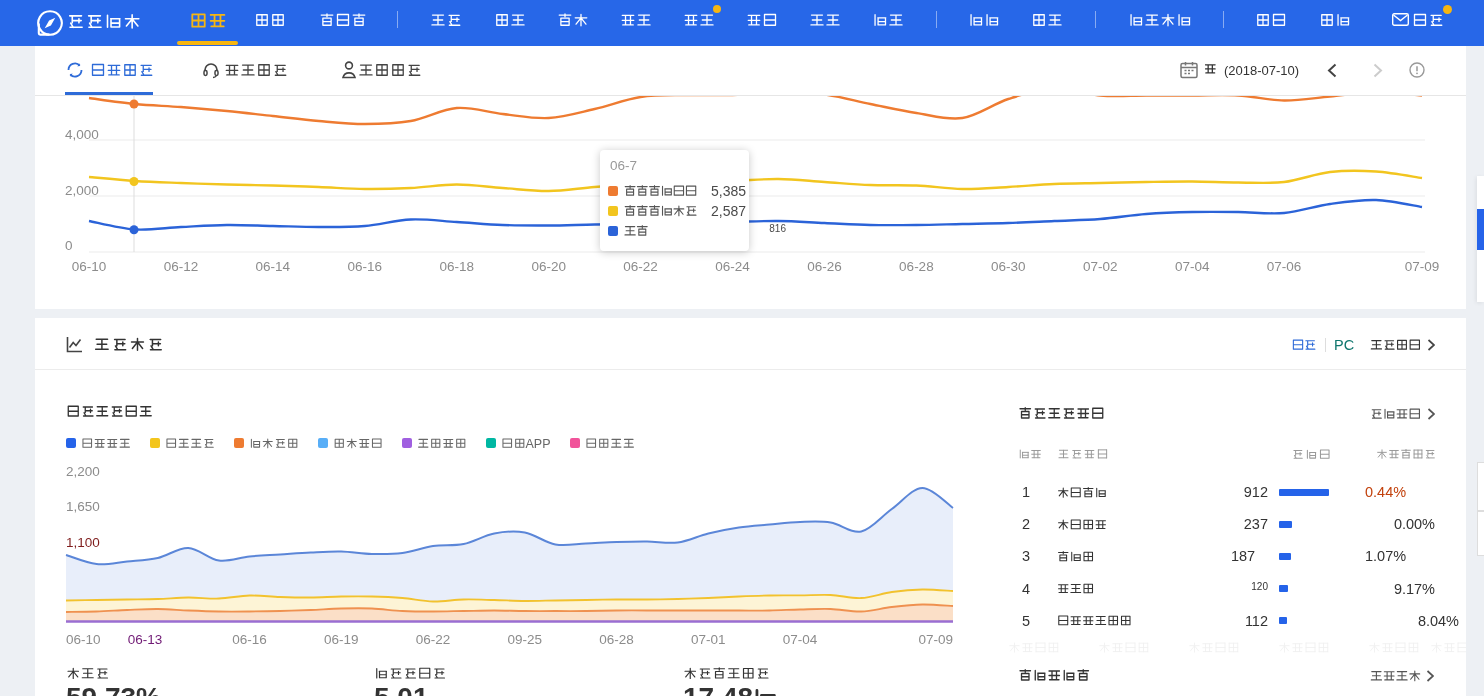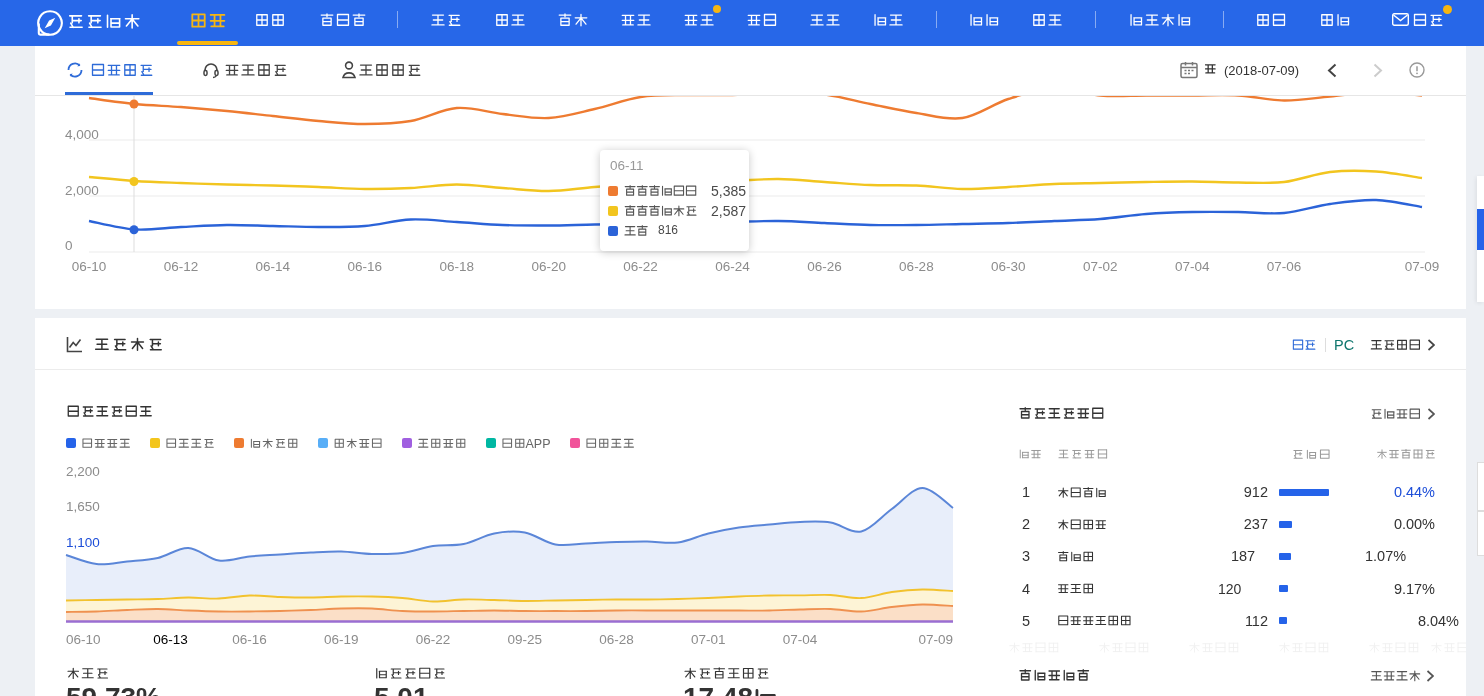"(2018-07-09)" div.t { text: 2018-07-09 -> 2018-07-10 }
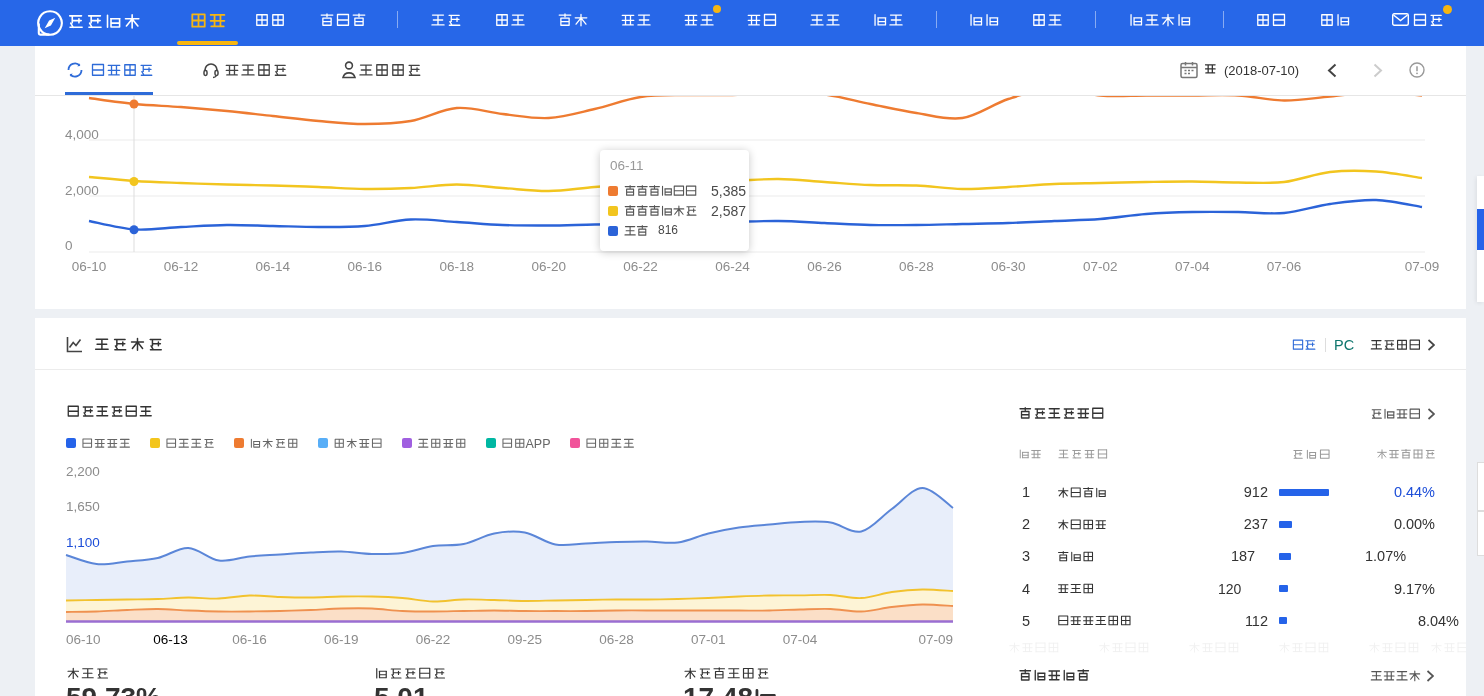"06-11" div.t { text: 06-11 -> 06-7 }
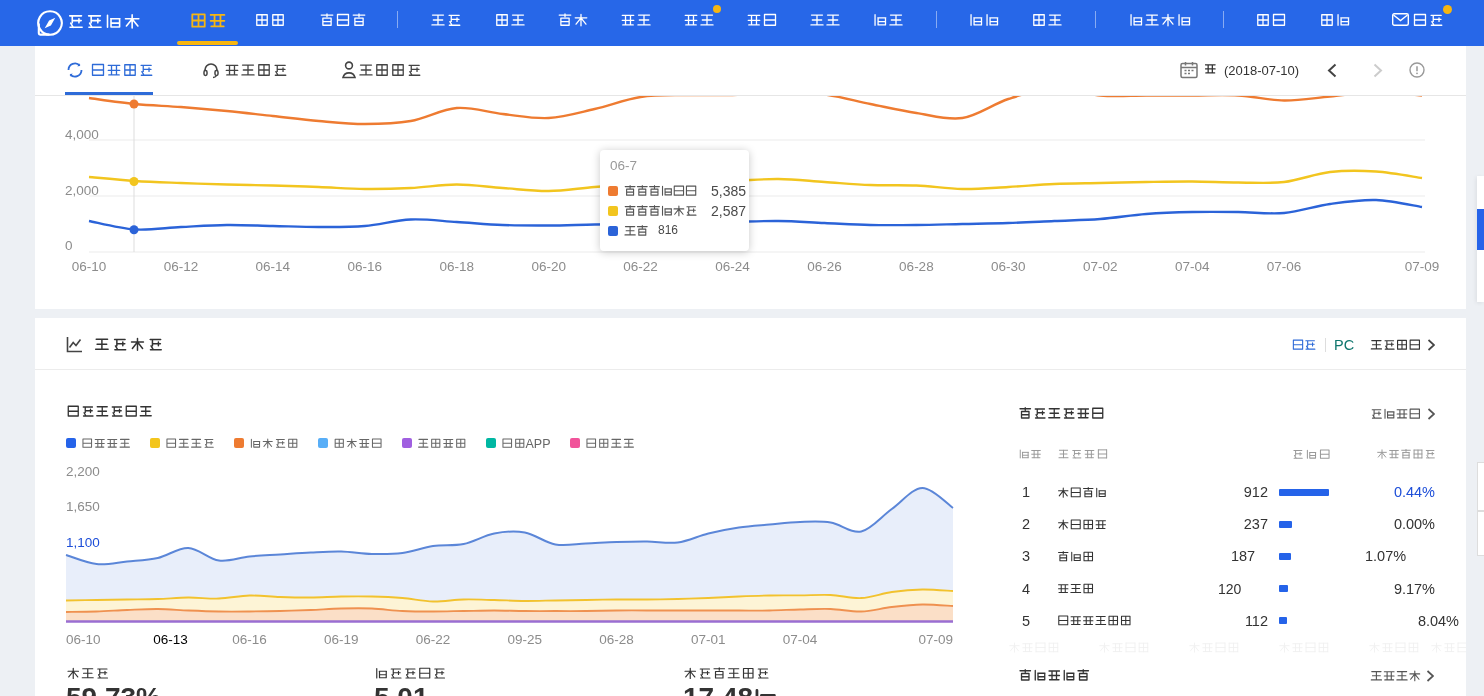"816" div.t { font-size: 12px -> 10px; left: 658px -> 716px; text-align: left -> right }
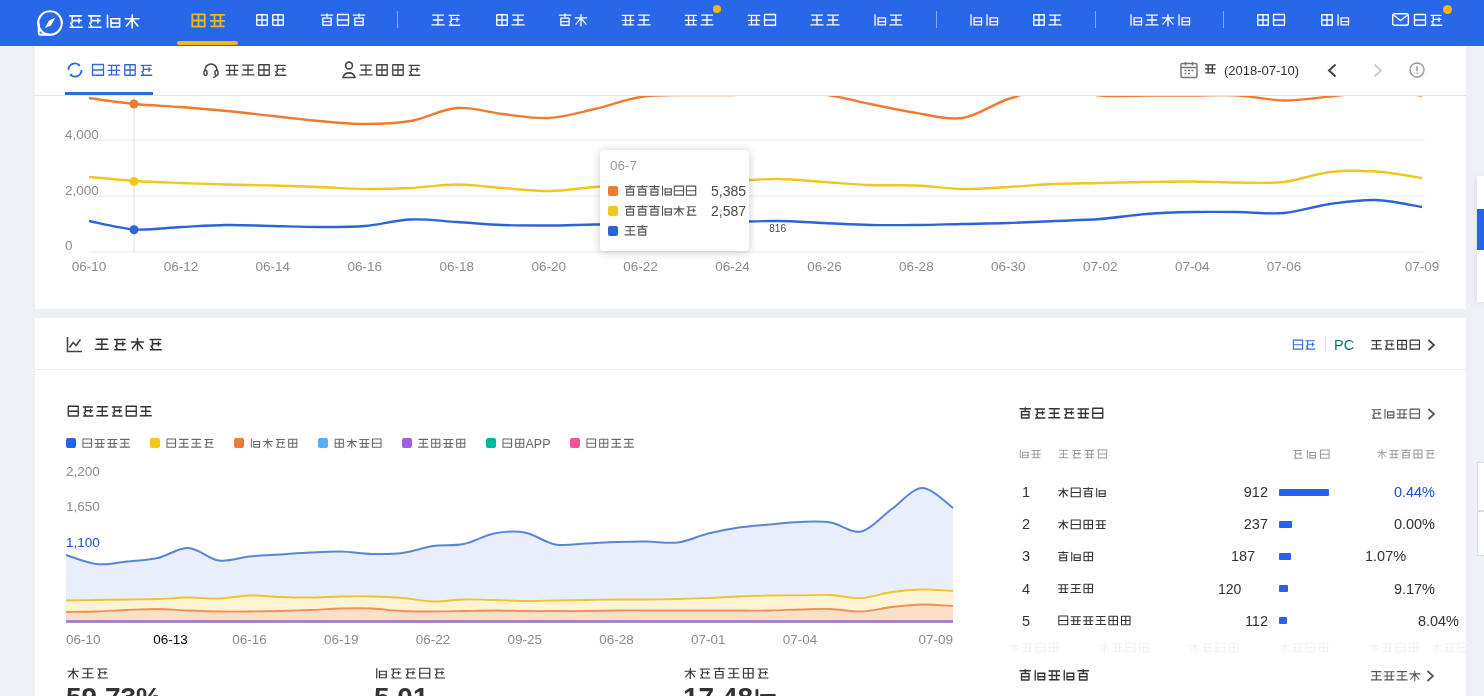"0.44%" div.t { color: #1d4ed8 -> #c2410c; text-align: right -> none }
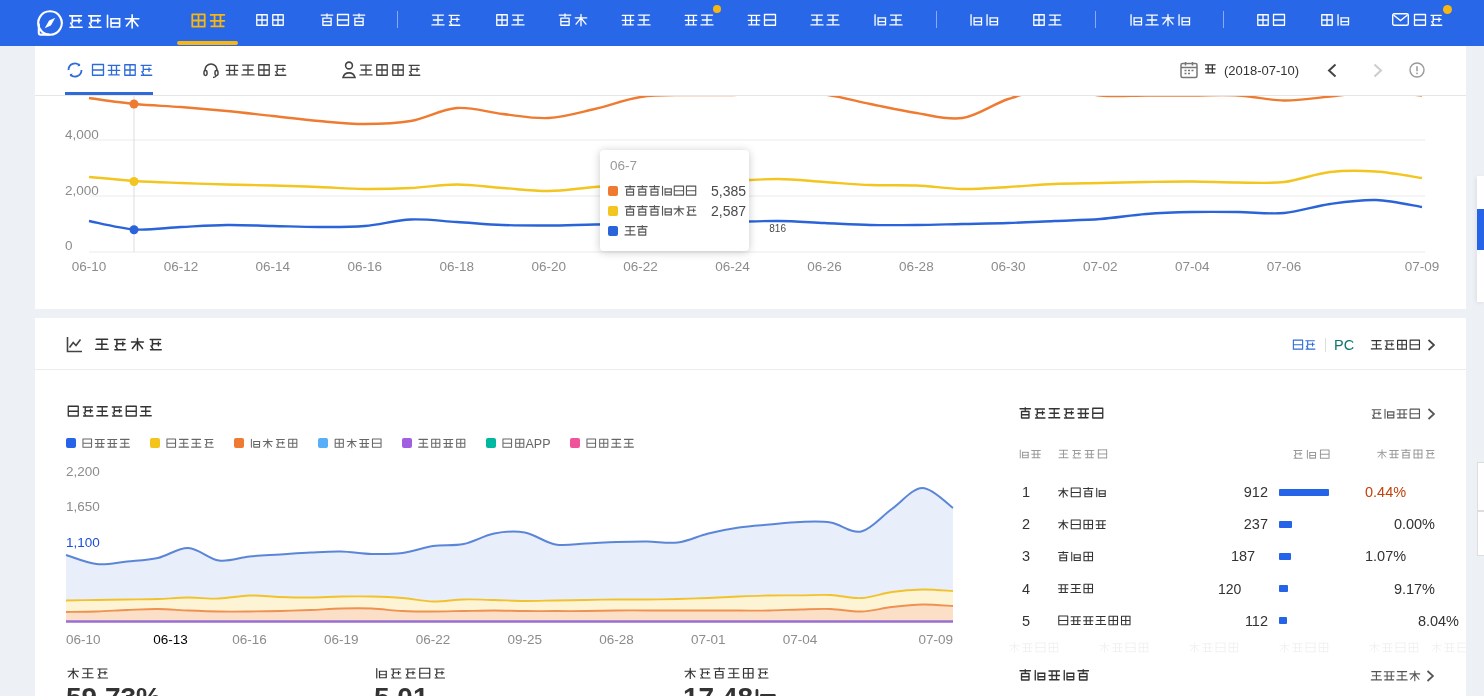"1,100" div.t { color: #1d4ed8 -> #7f1d1d }
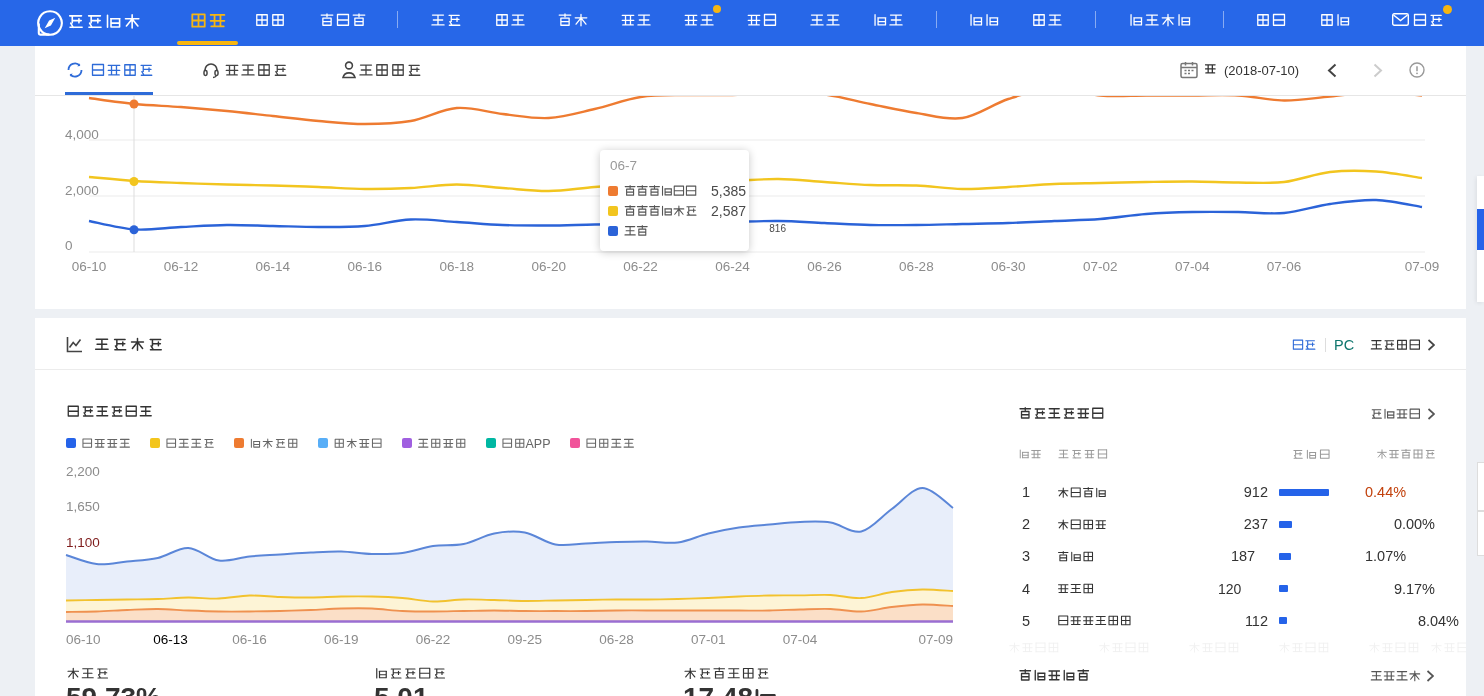"120" div.t { font-size: 14px -> 10px; text-align: left -> right }
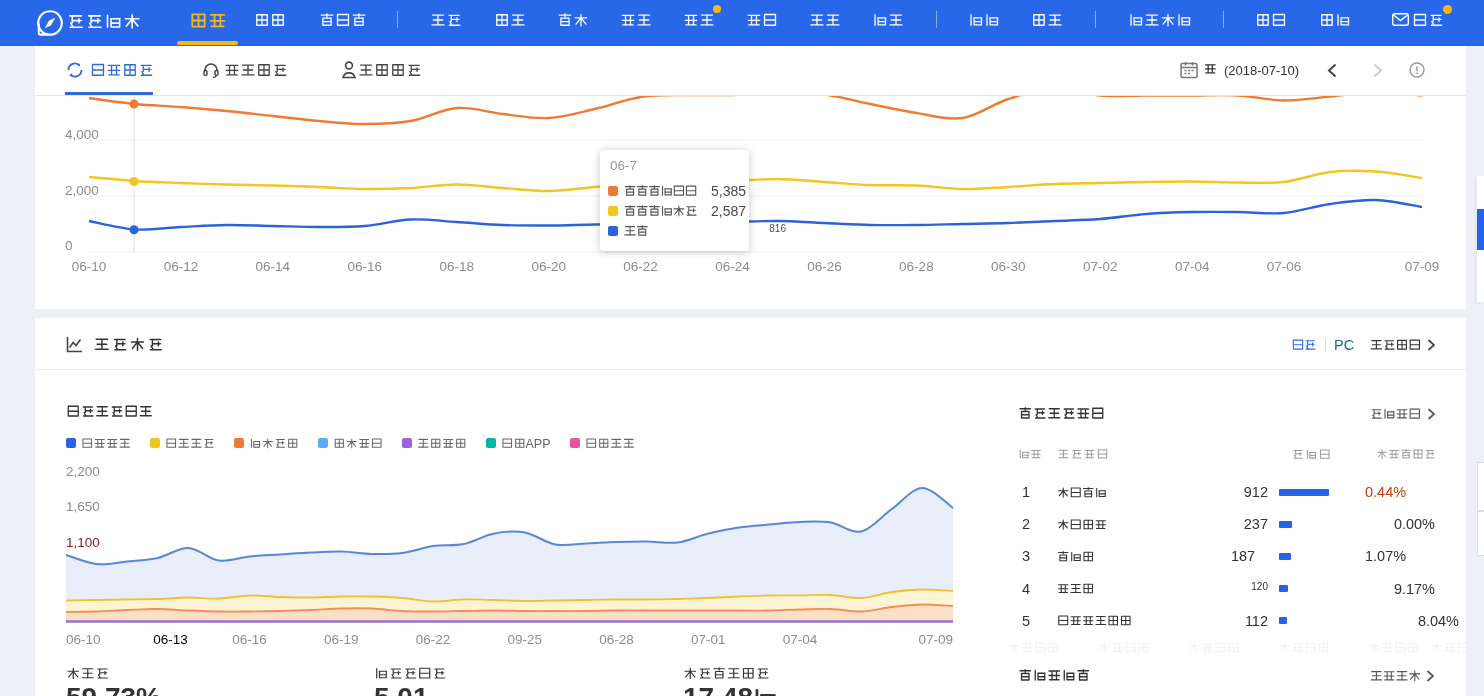"06-13" div.t { color: #000000 -> #701a75; text-align: right -> left }
